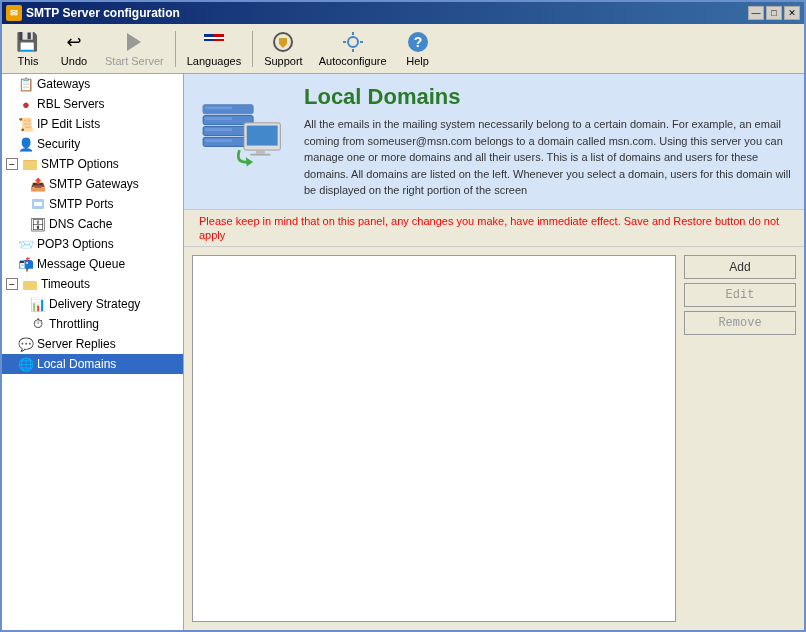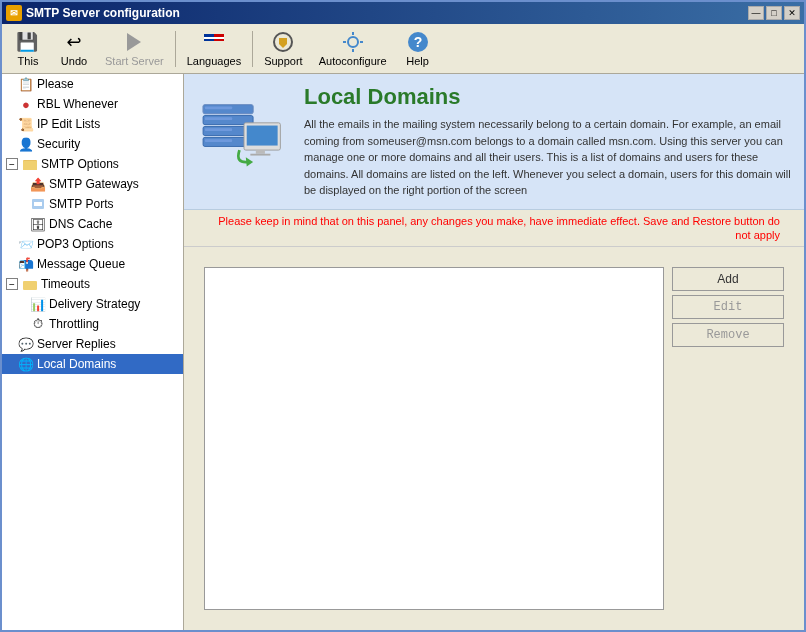"Please" span { text: Please -> Gateways }
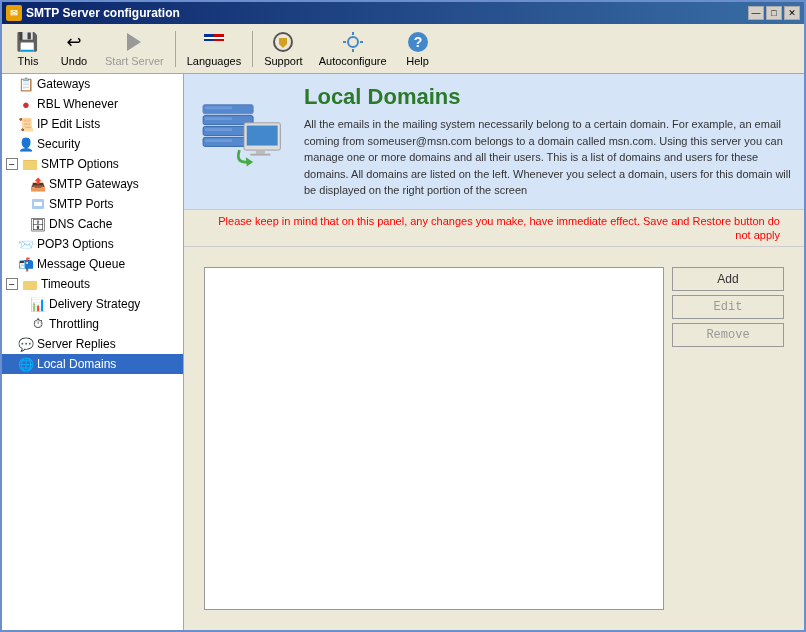"RBL Whenever" span { text: Whenever -> Servers }
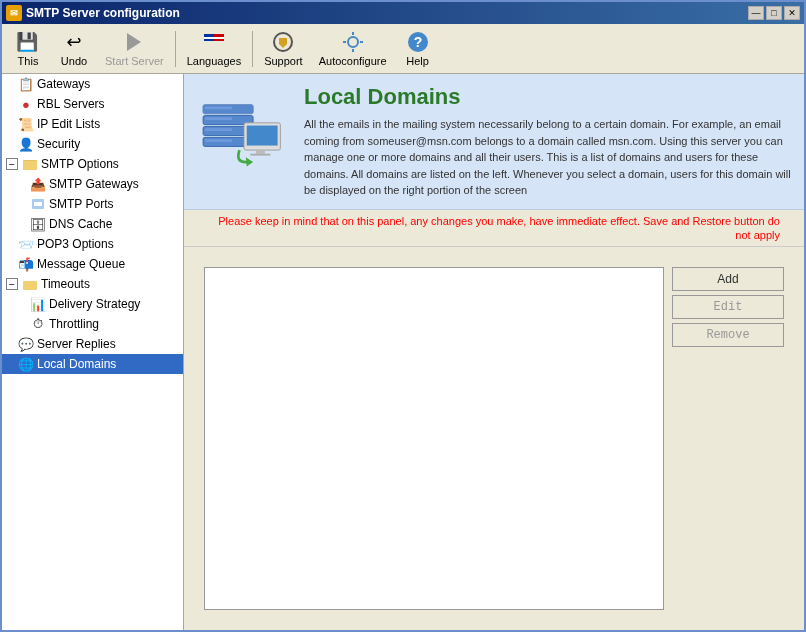"Please keep in mind that" .warning-bar { padding: 4px 24px -> 4px 15px; text-align: right -> none }
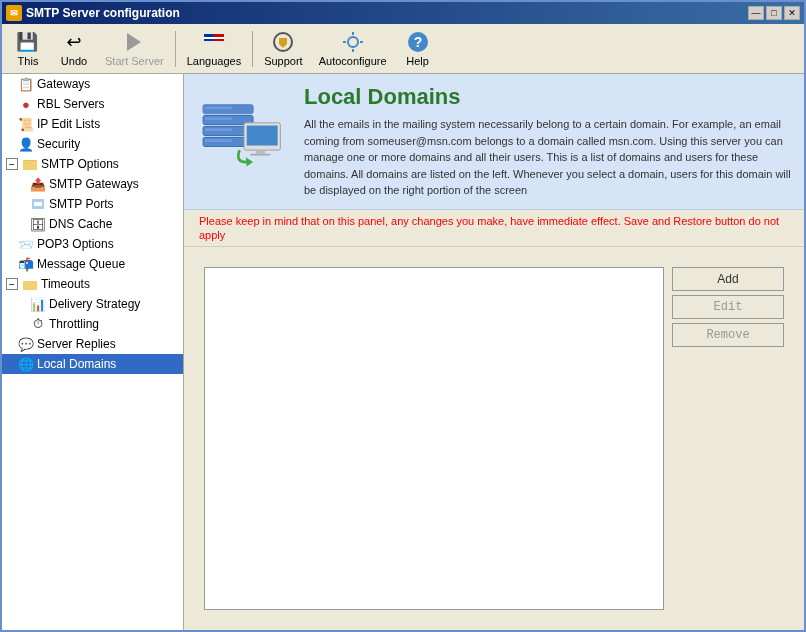"Add" .panel-body { padding: 12px -> 0 }
